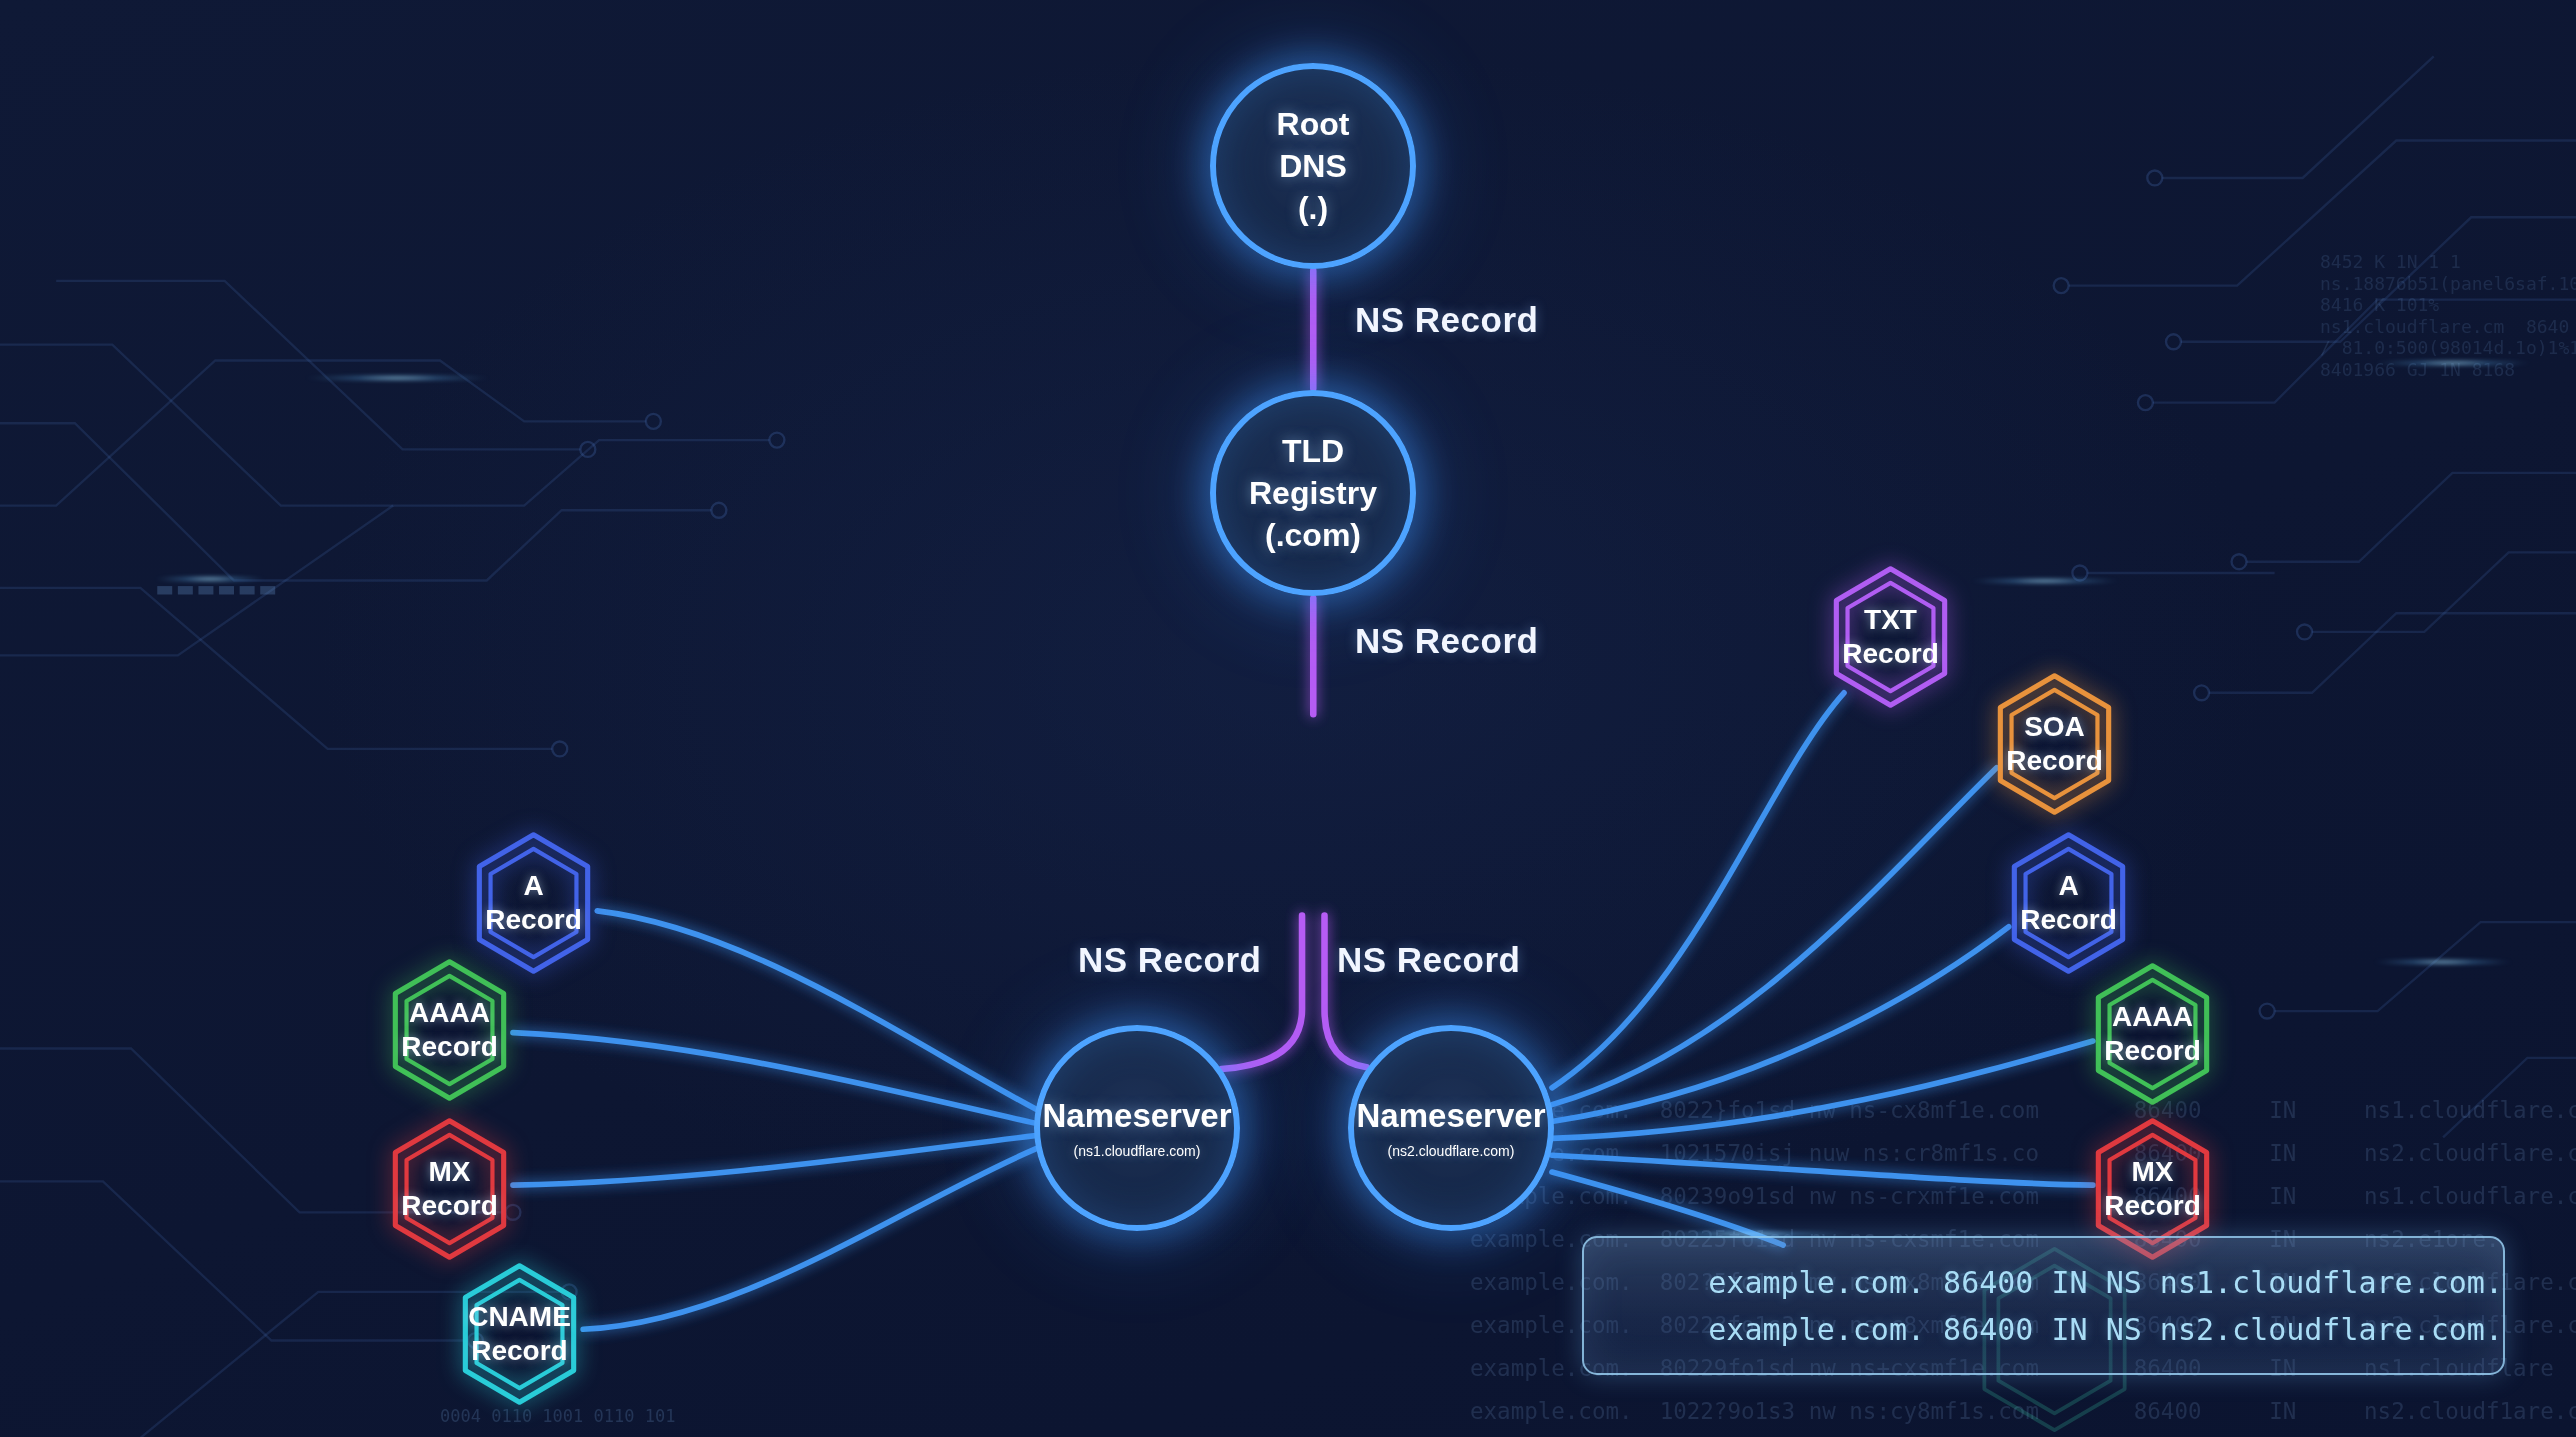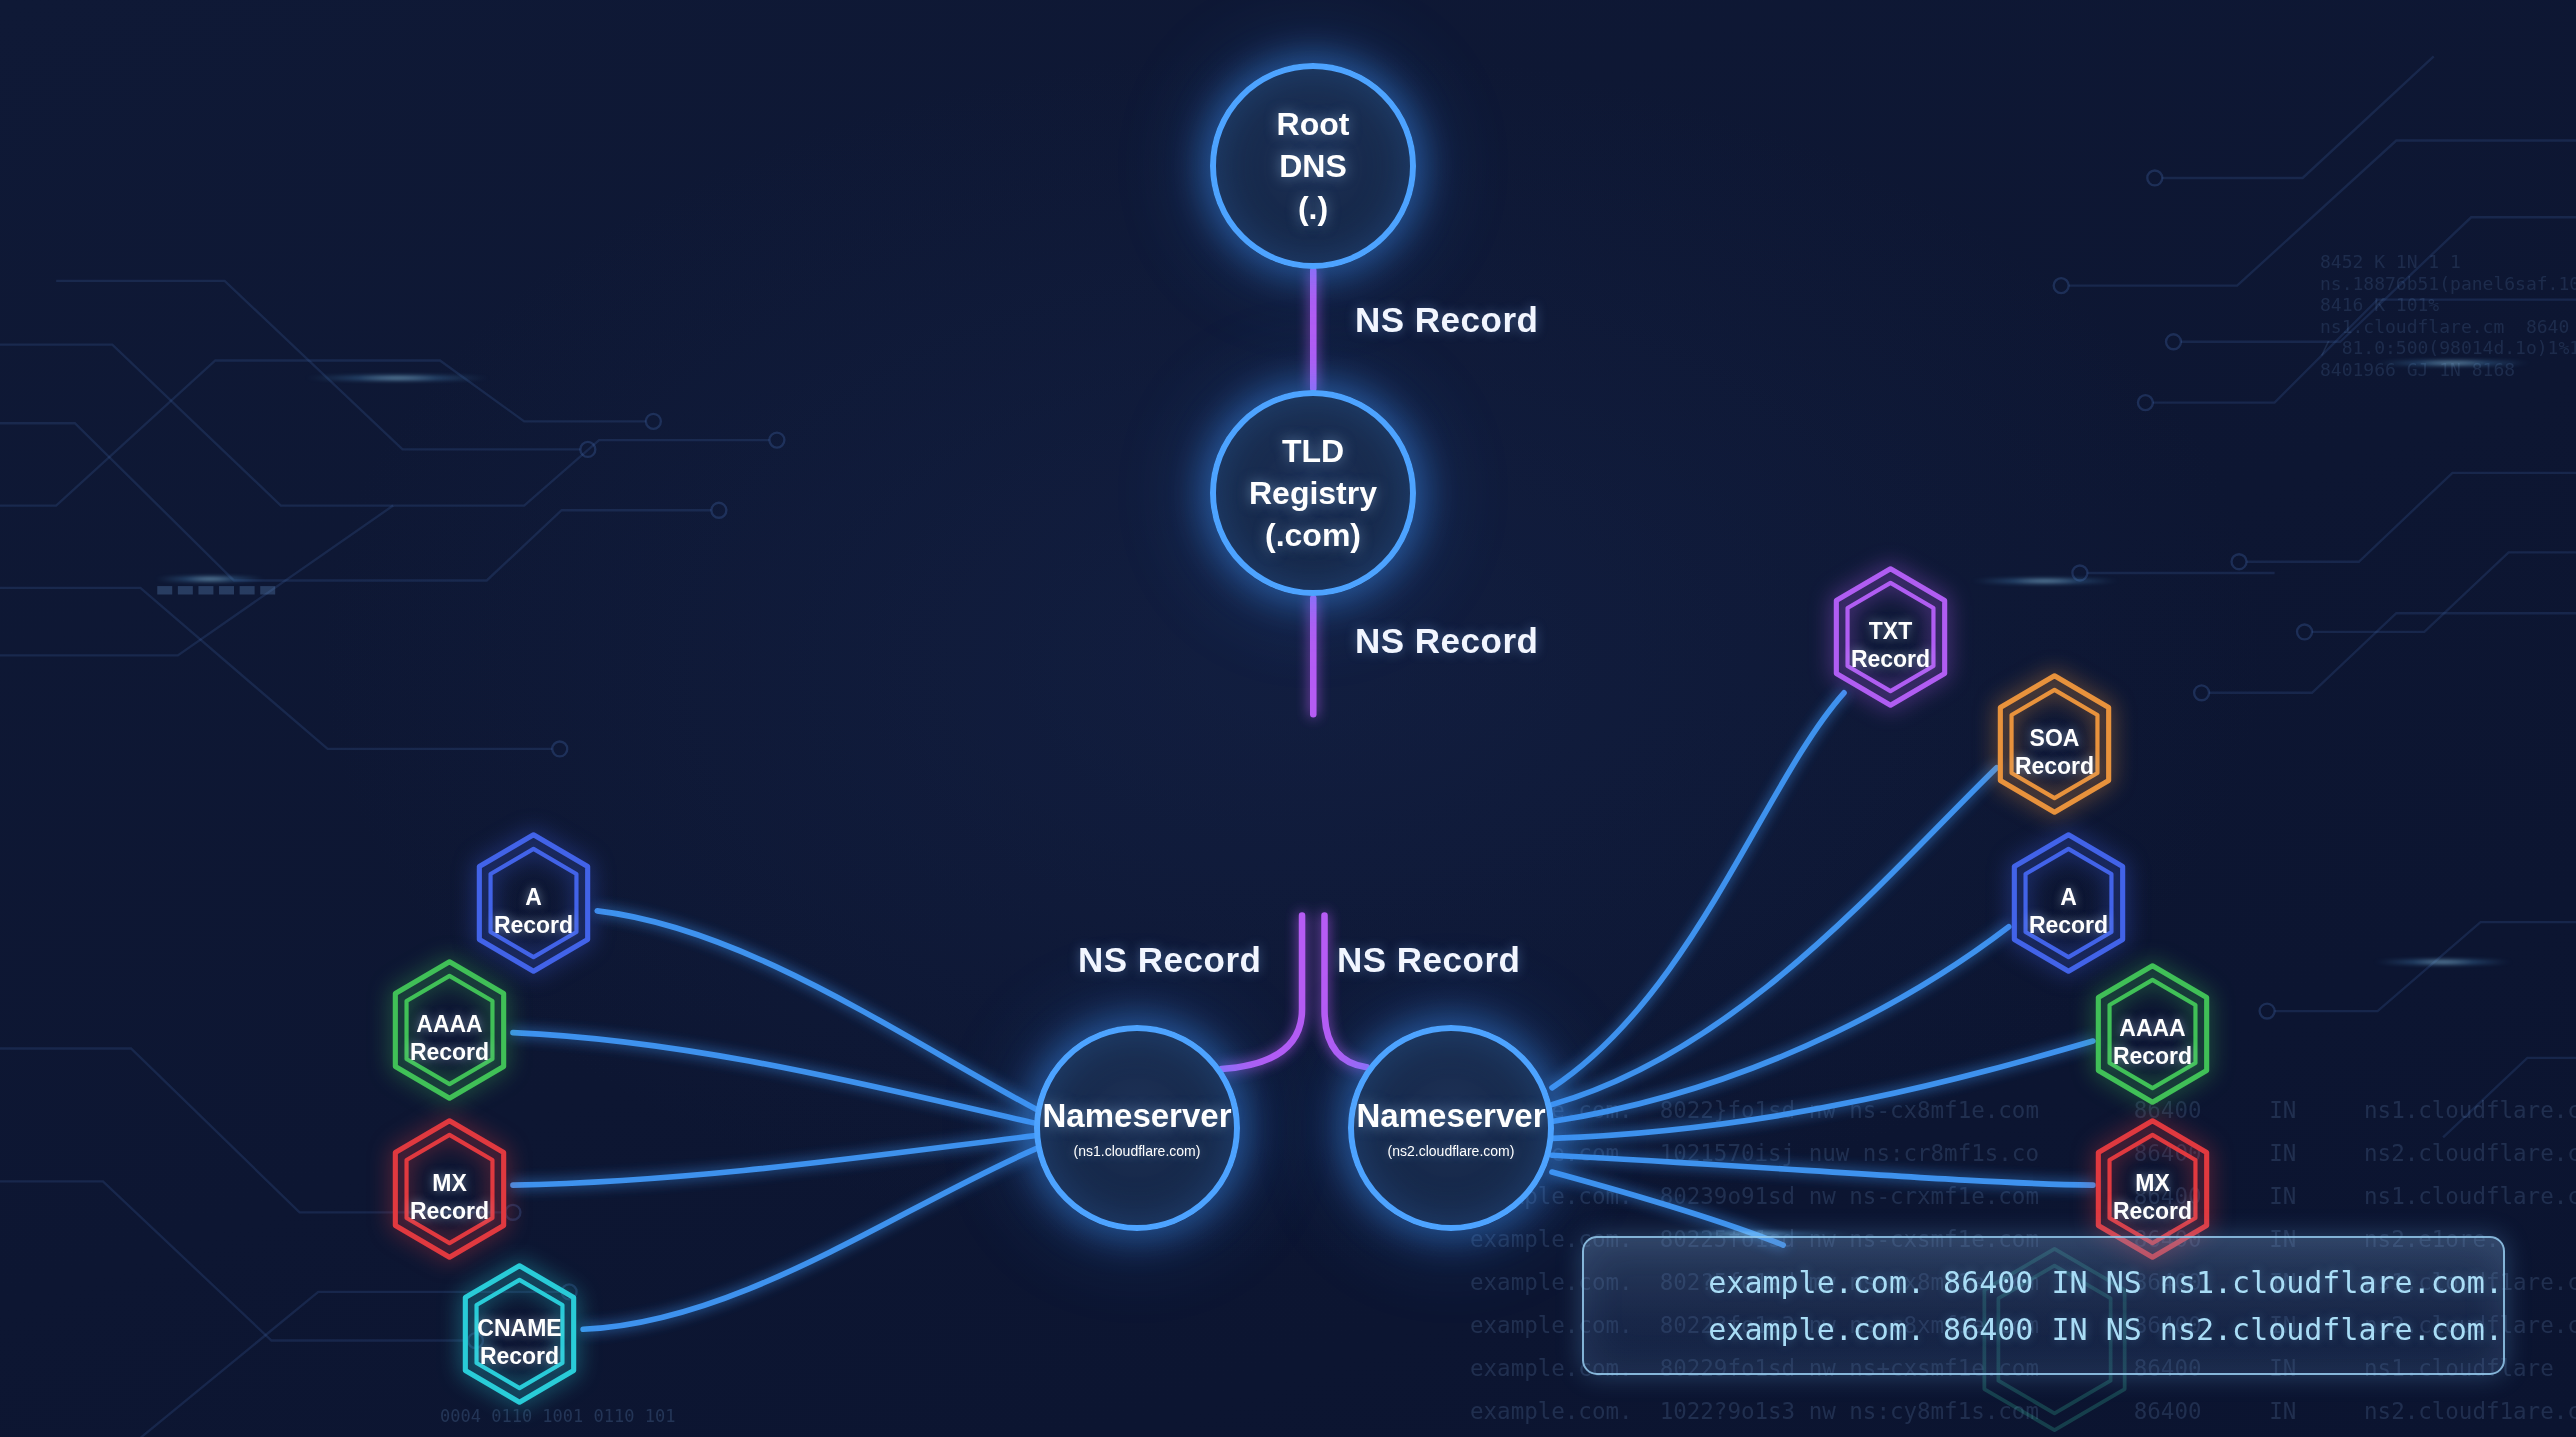"TXT" .hex .hex-label { font-size: 23px -> 28px; top: 8px -> 0 }
